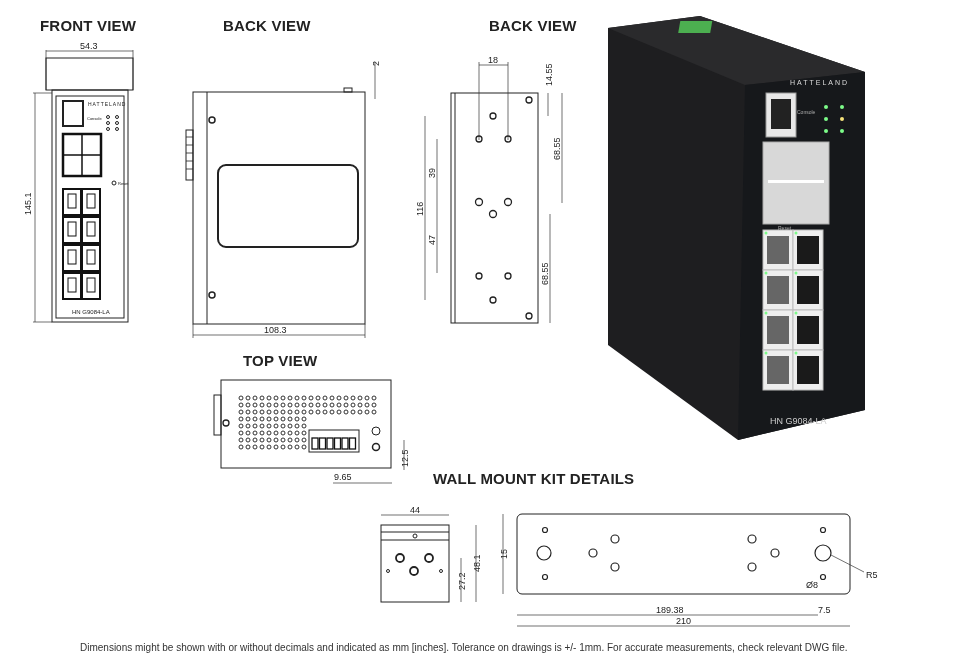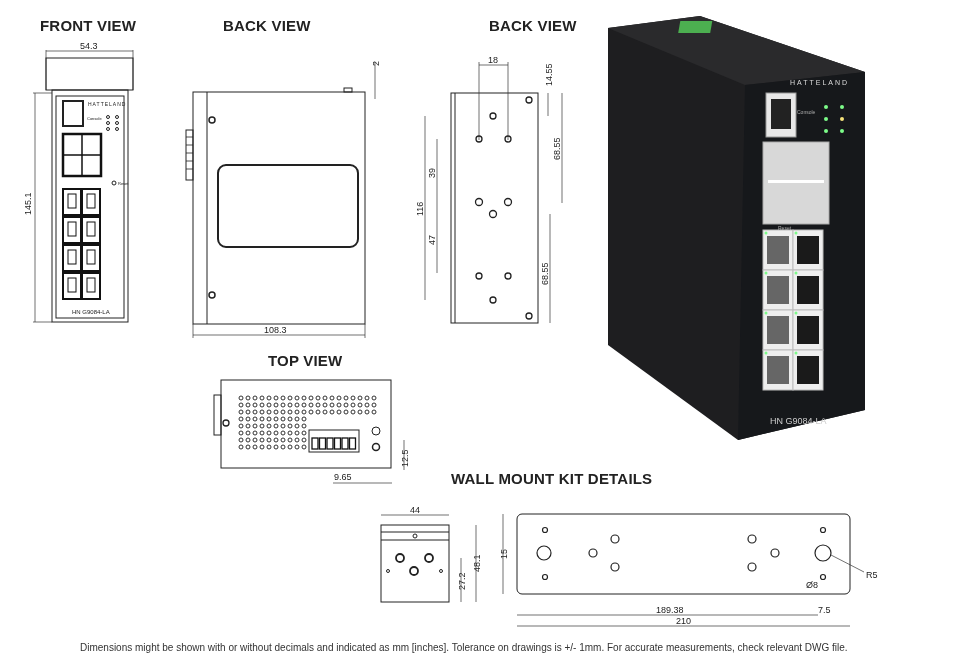"TOP VIEW" div.title { left: 268px -> 243px }
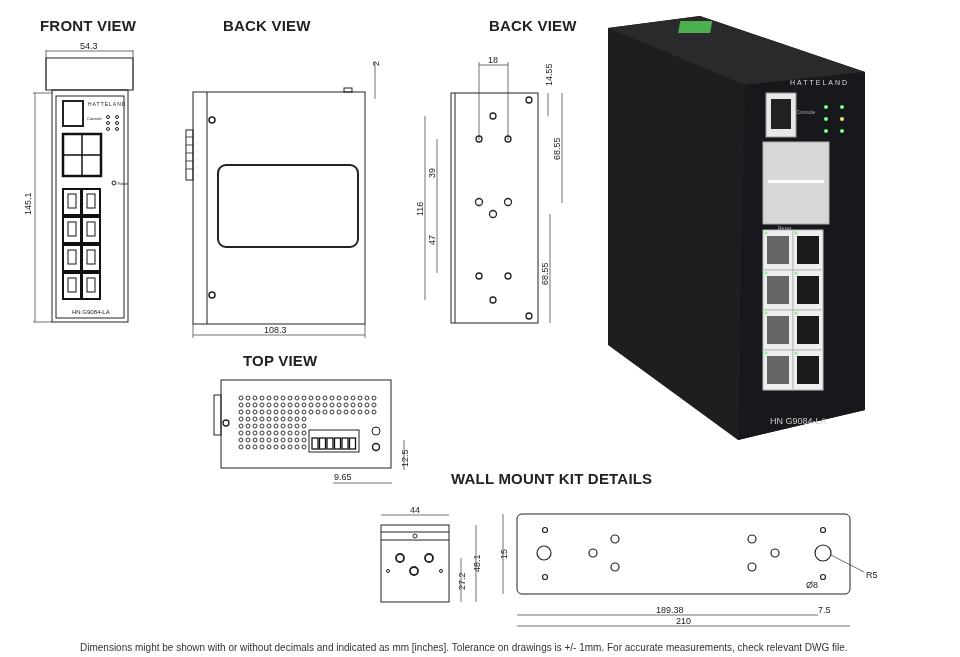"WALL MOUNT KIT DETAILS" div.title { left: 451px -> 433px }
